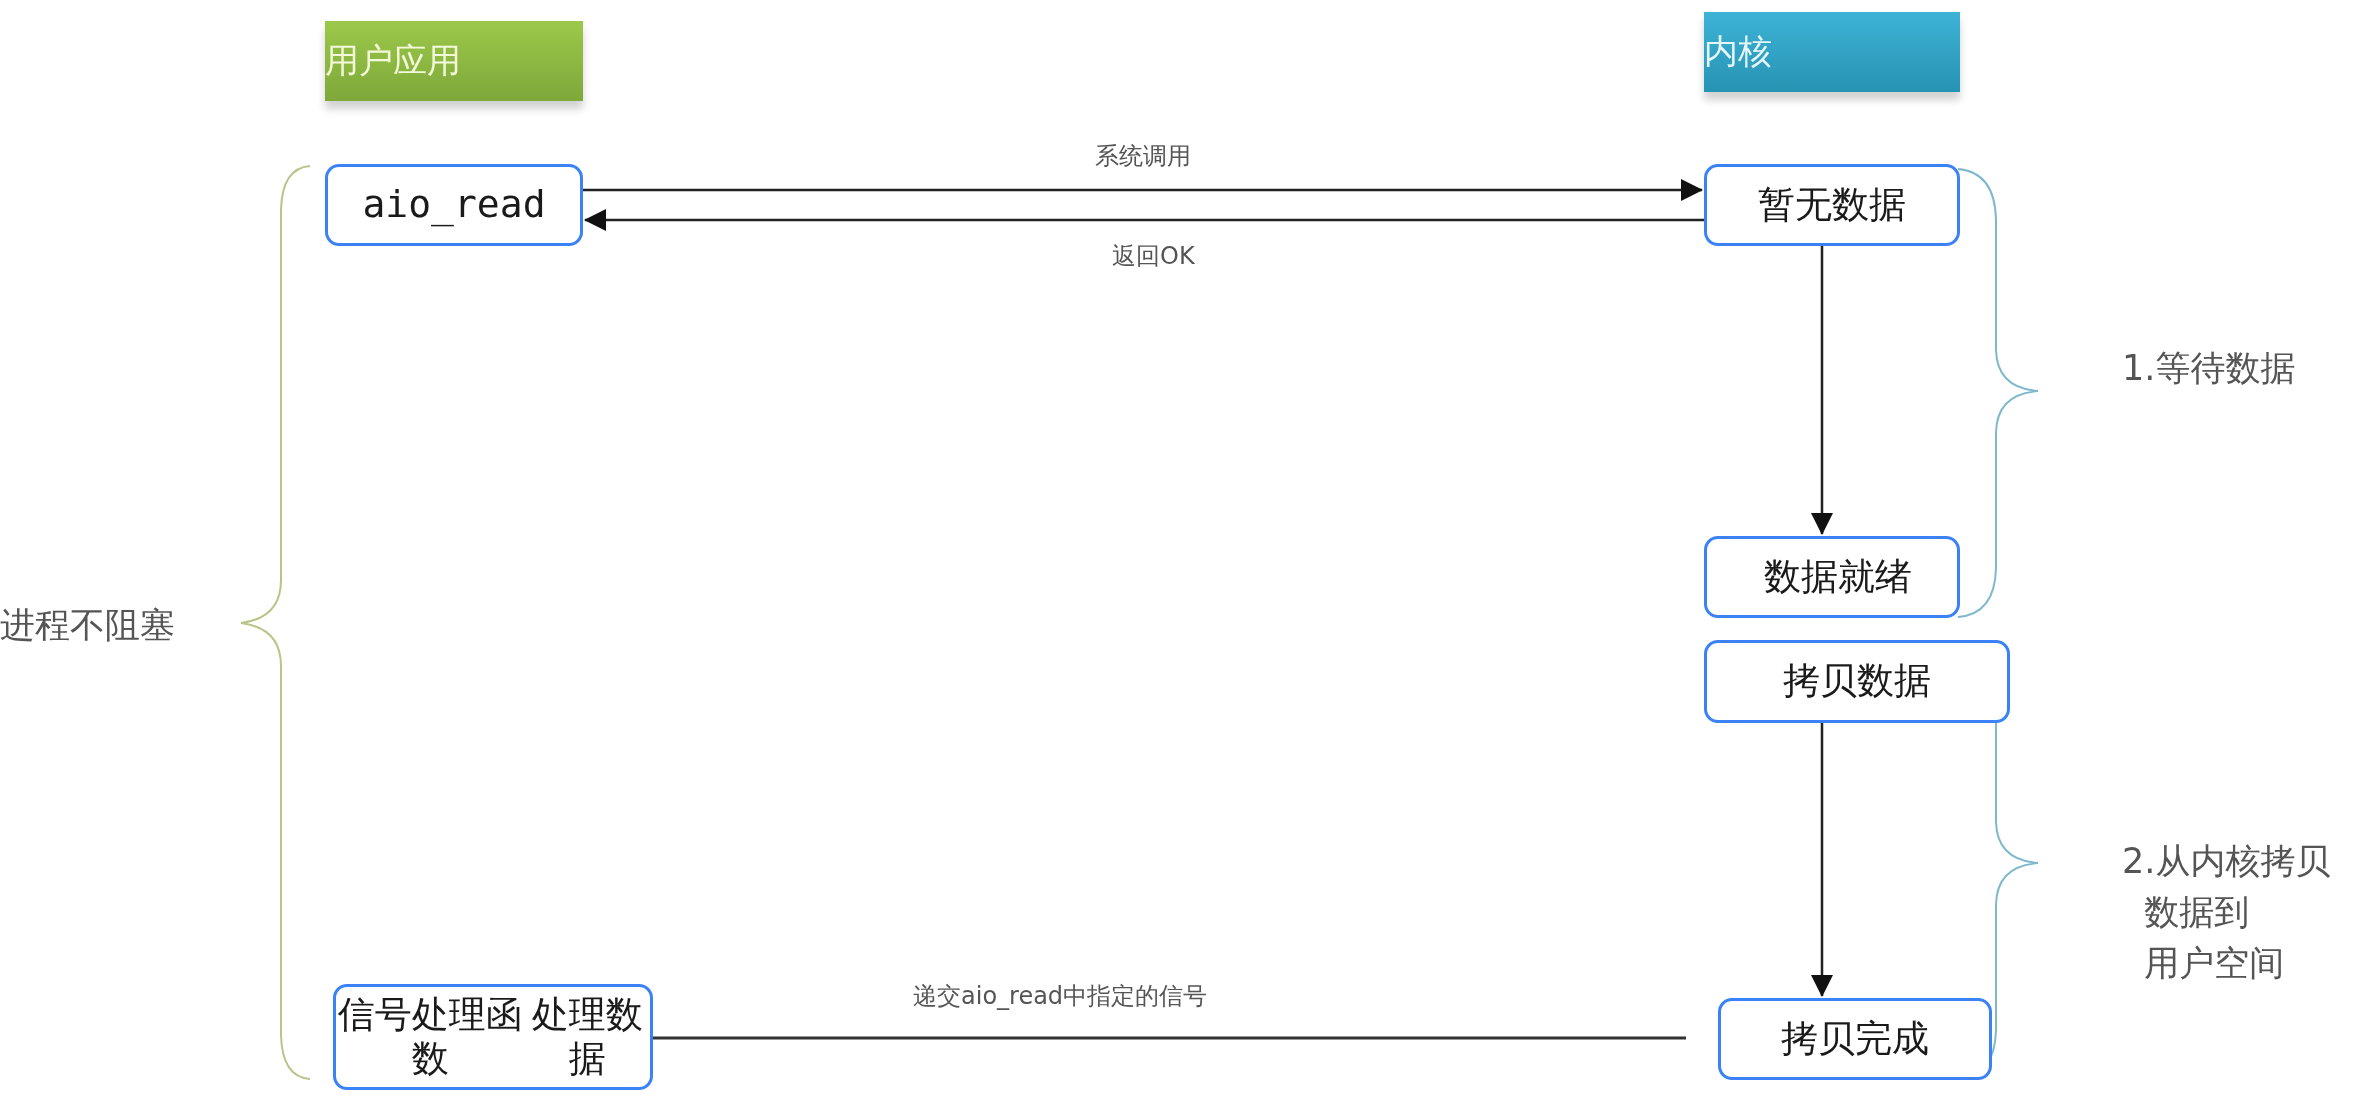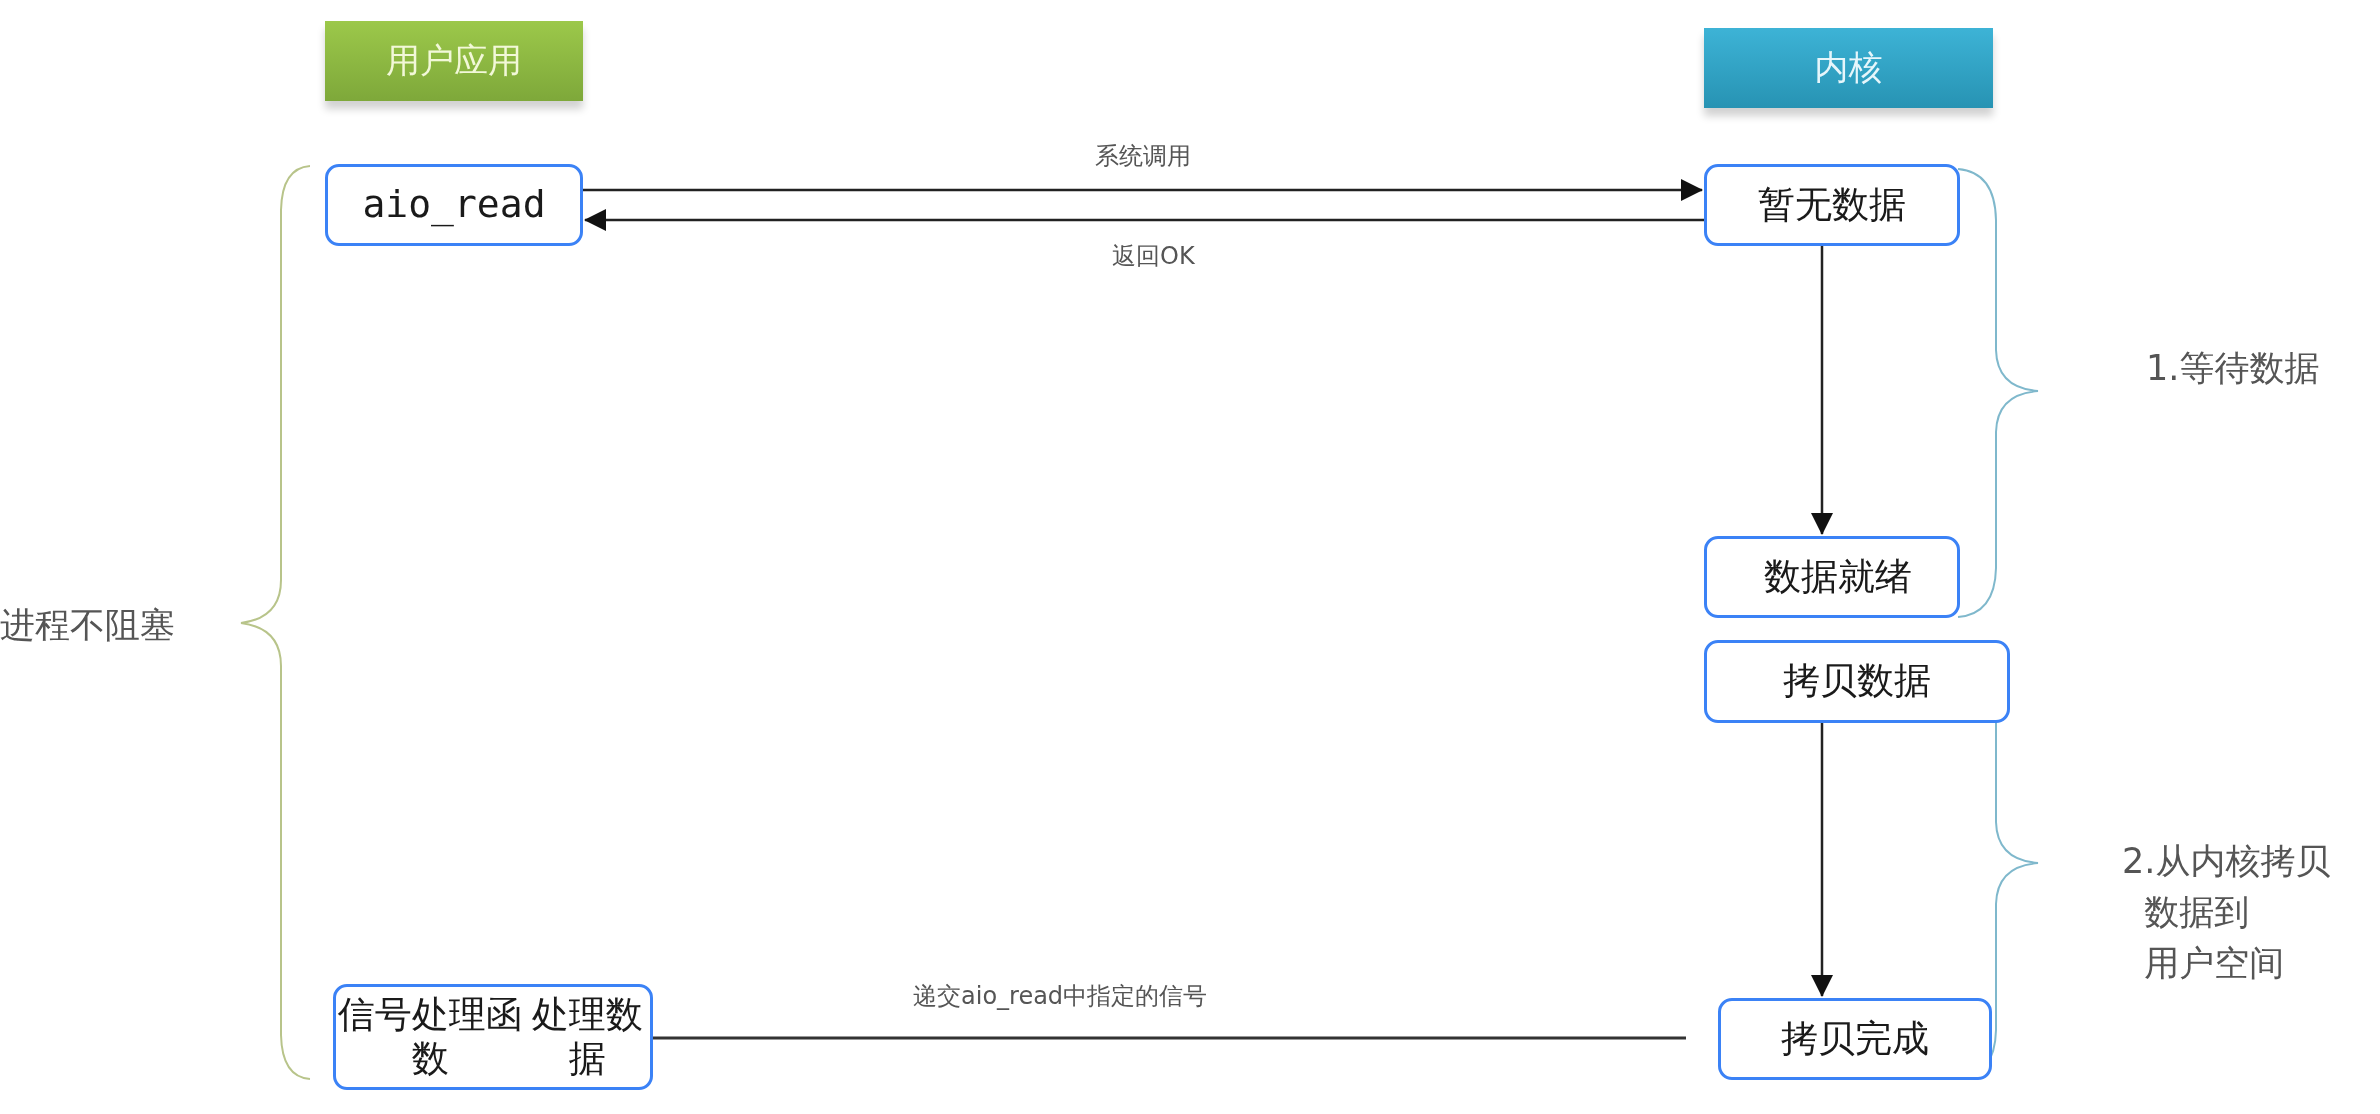"用户应用" .hdr { justify-content: center -> flex-start }
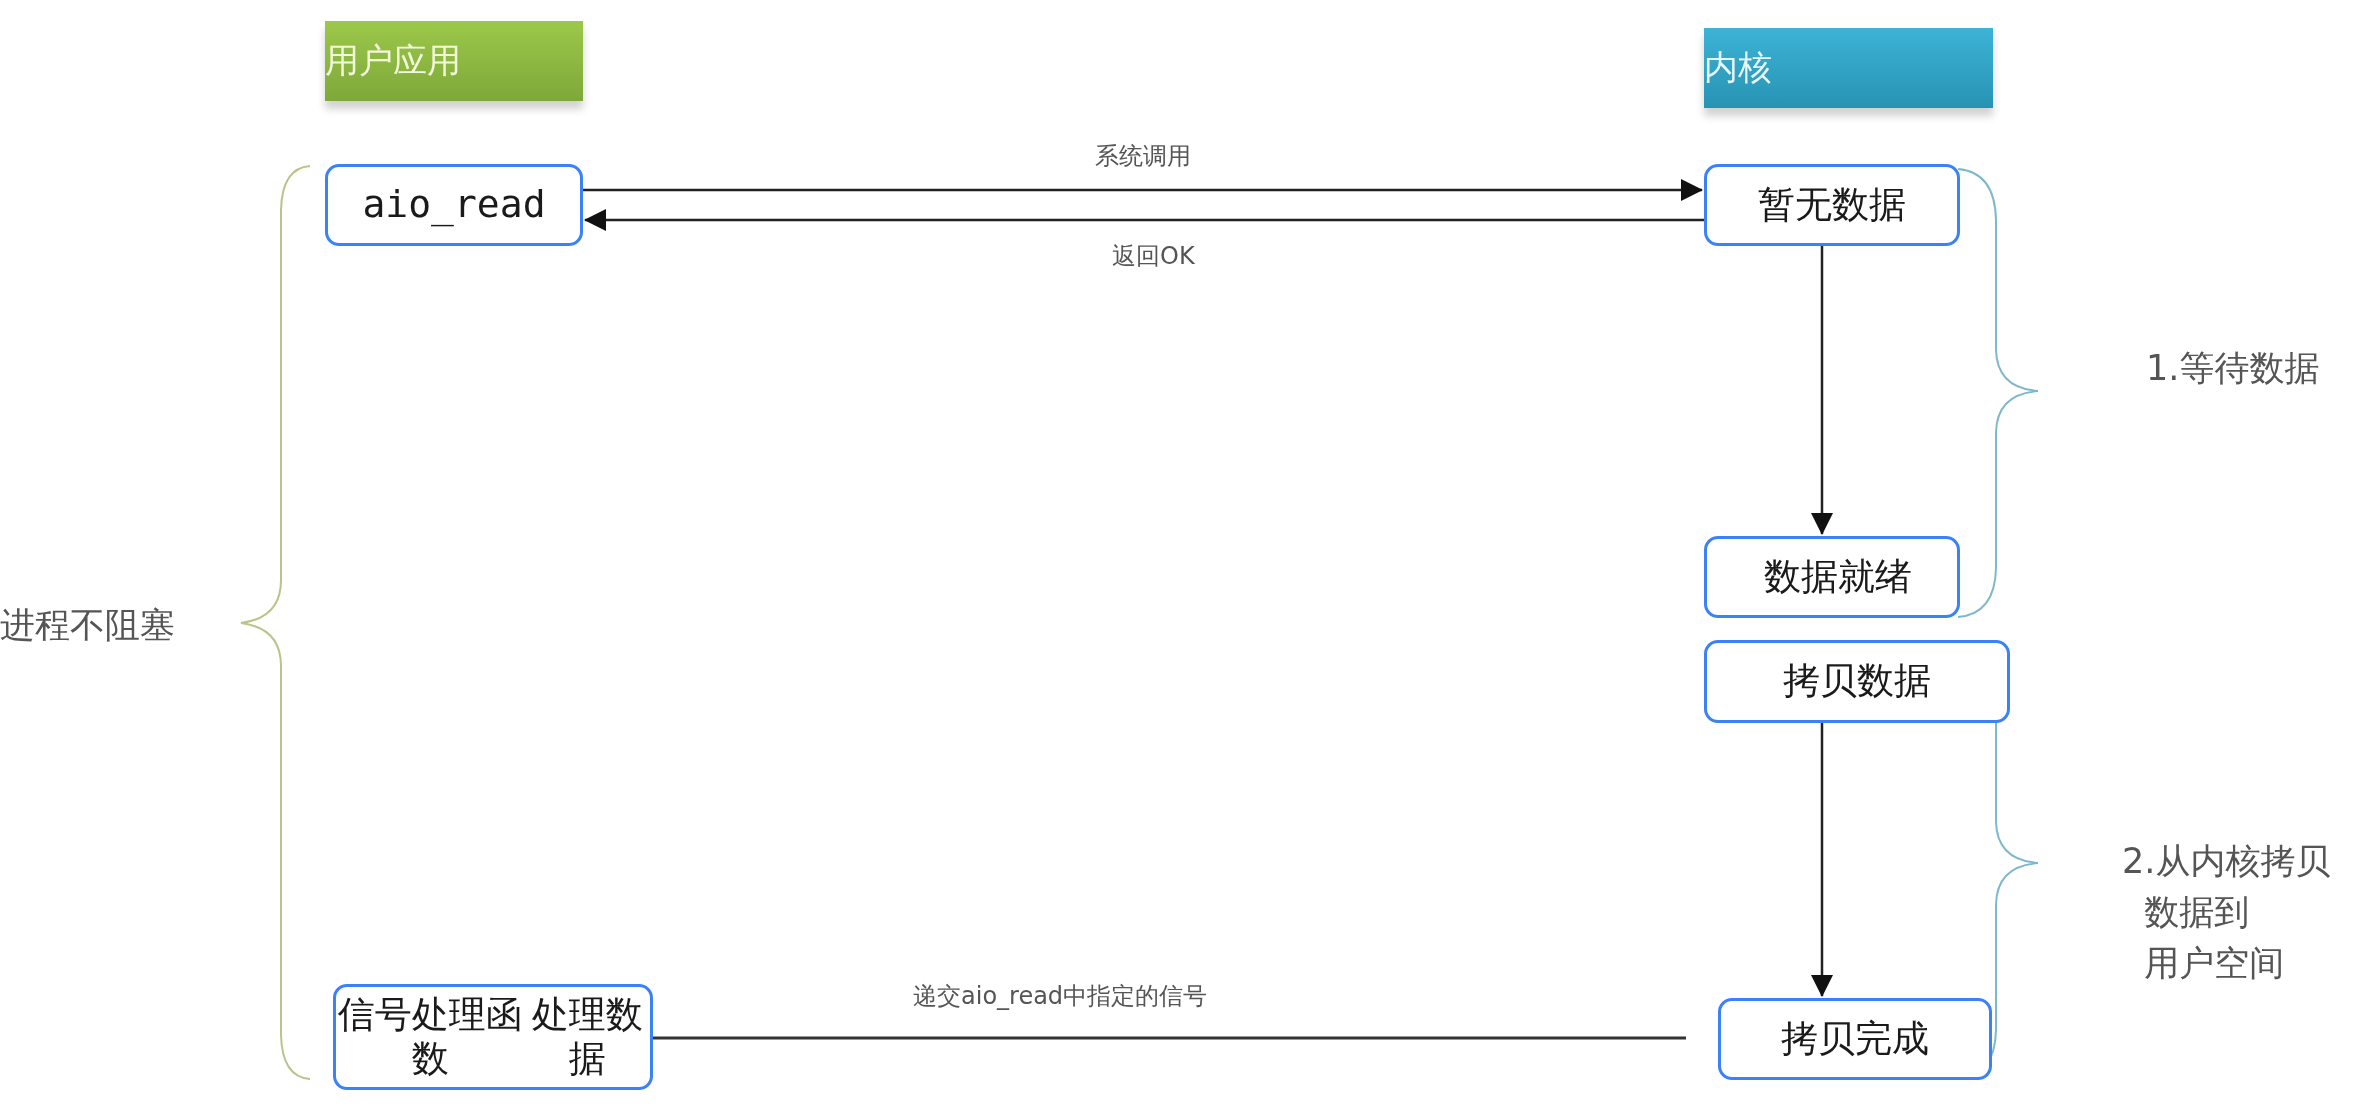"内核" div.hdr { top: 28px -> 12px; width: 289px -> 256px }
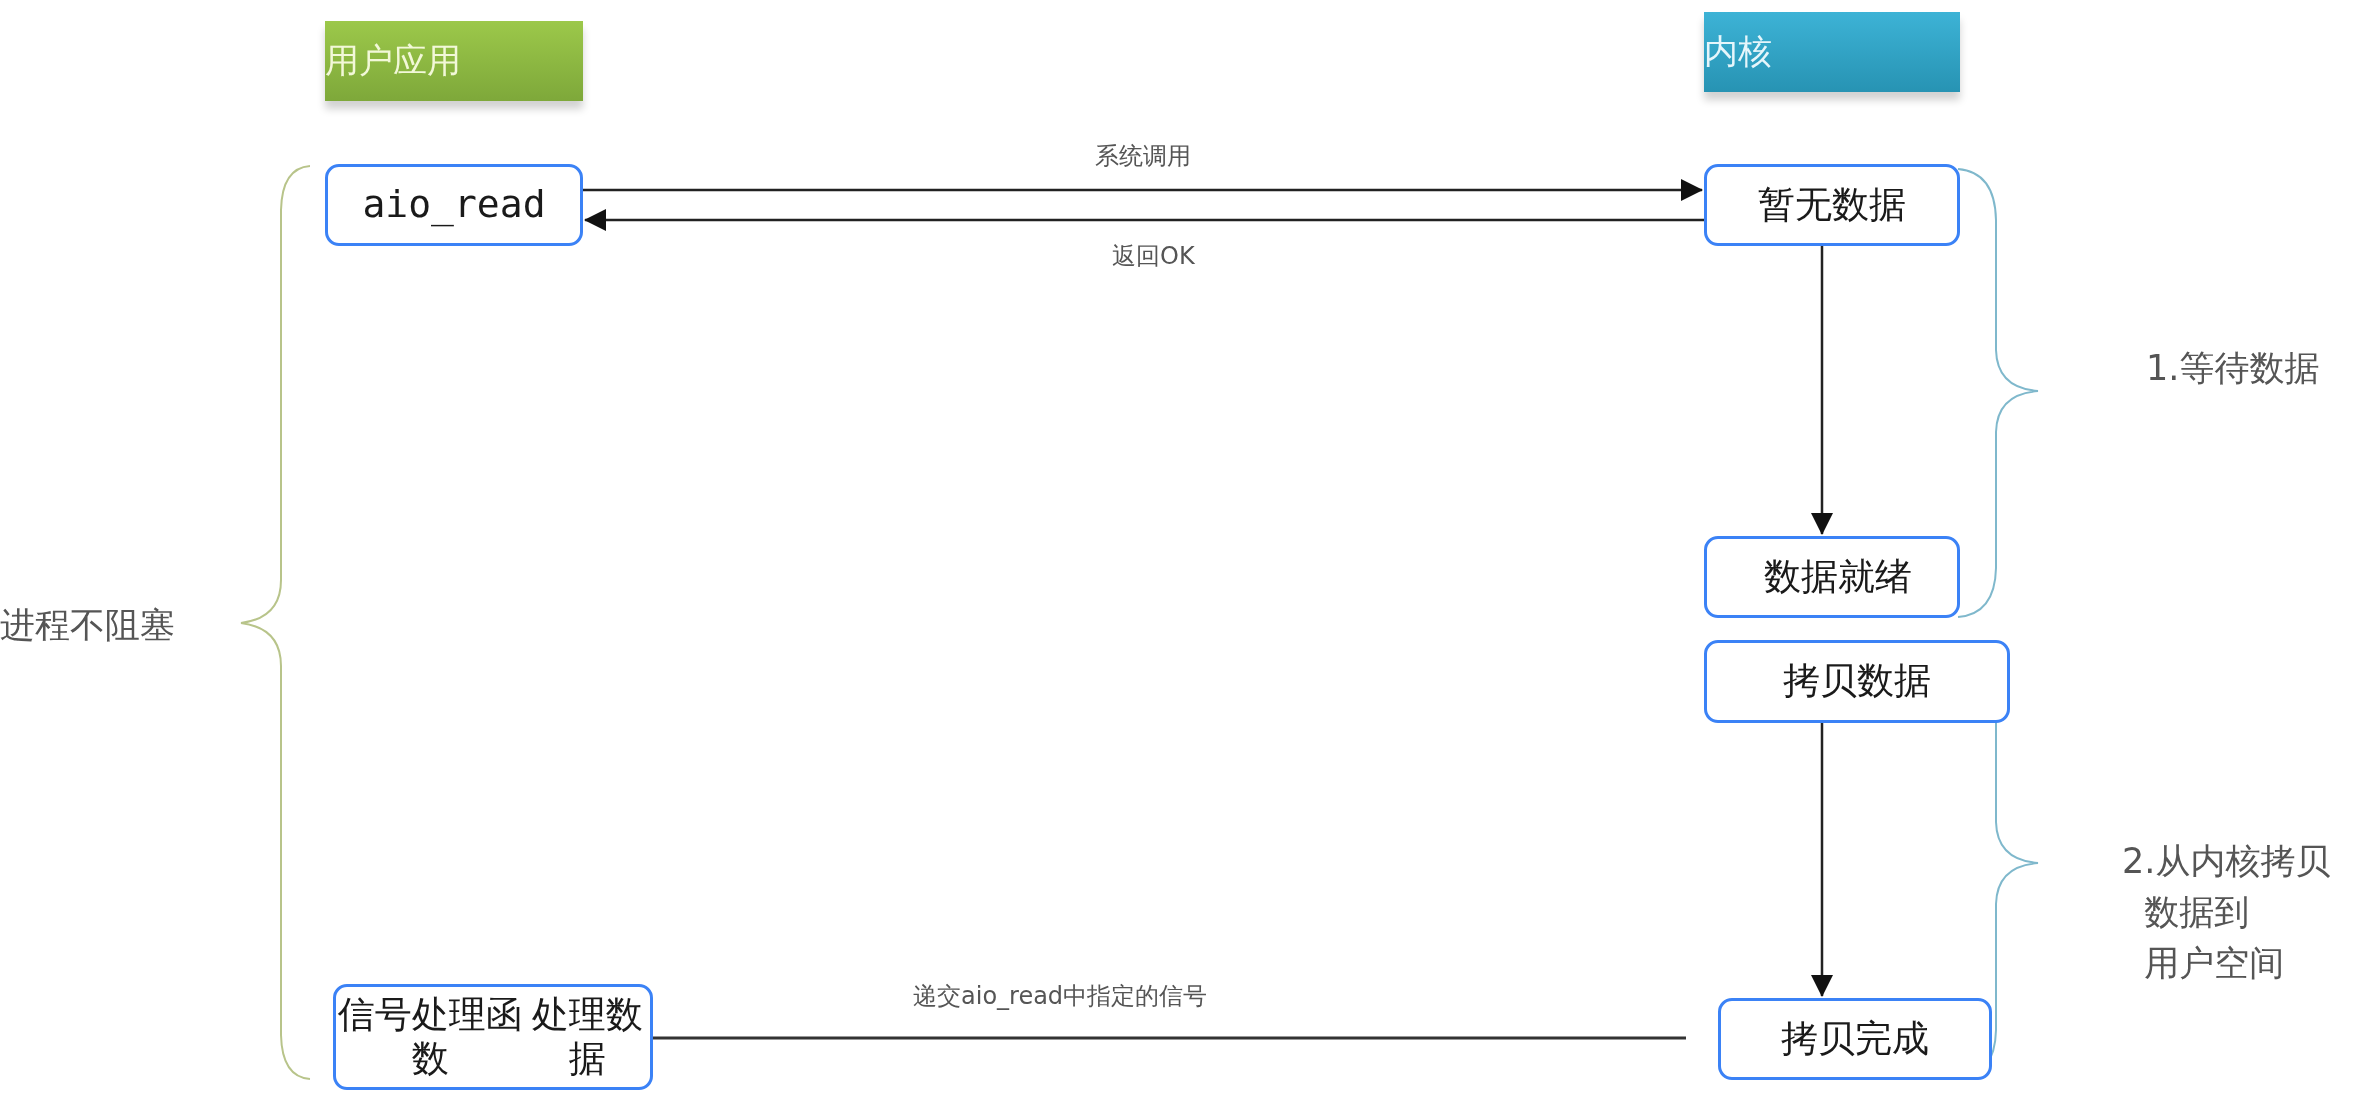"1.等待数据" div.side { margin-left: 24px -> none }
